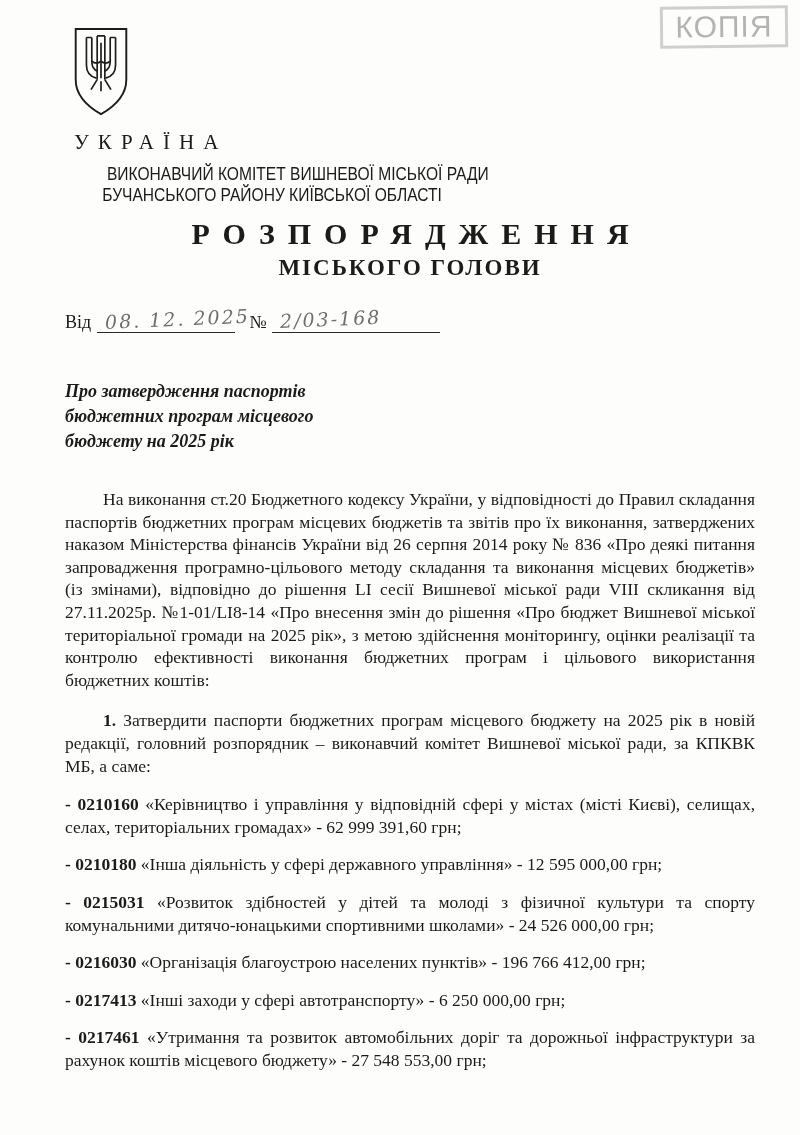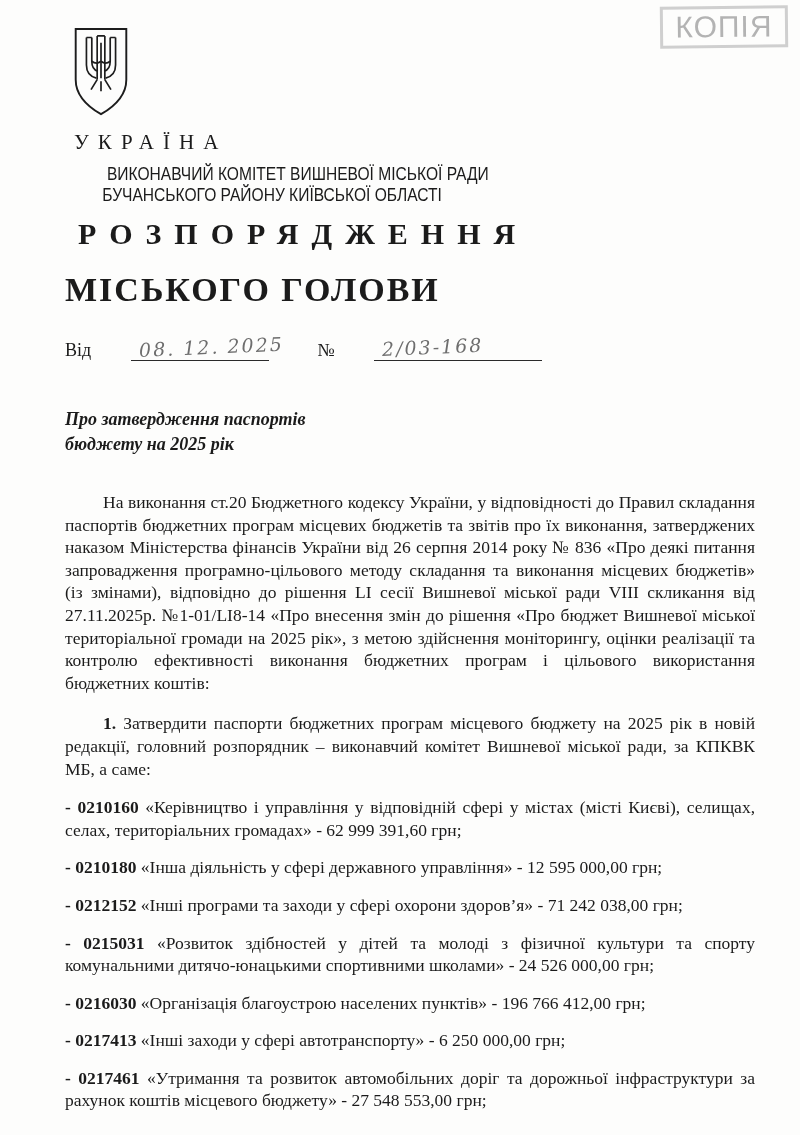"РОЗПОРЯДЖЕННЯ" .doc-title { text-align: left -> center }
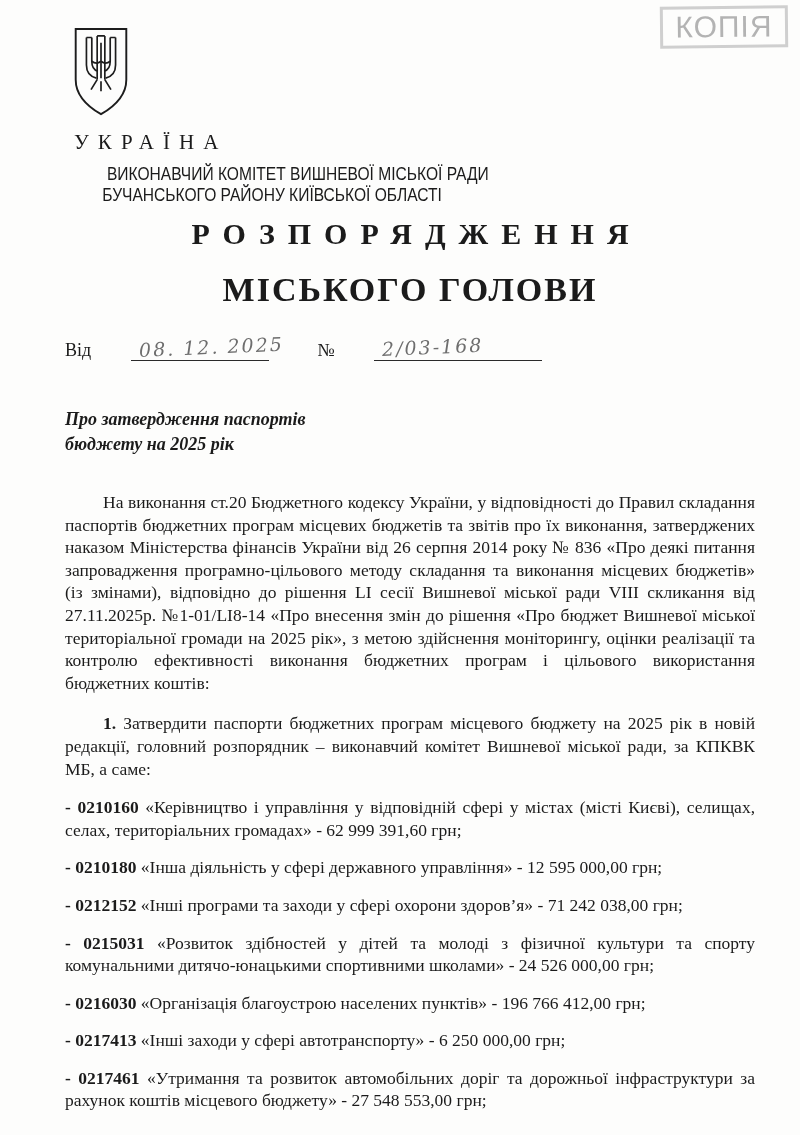"МІСЬКОГО ГОЛОВИ" .doc-title .line2 { font-size: 34px -> 23px; margin-top: 20px -> 4px }
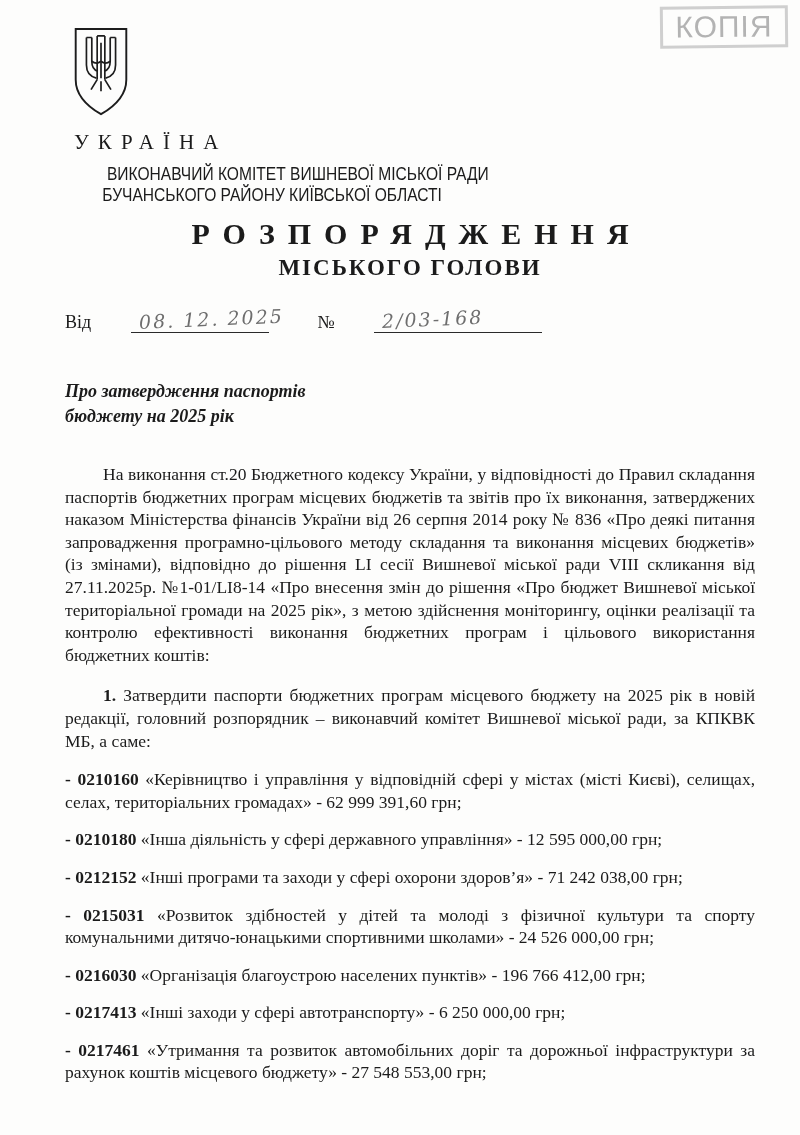"Від" .date-line { gap: 34px -> none }
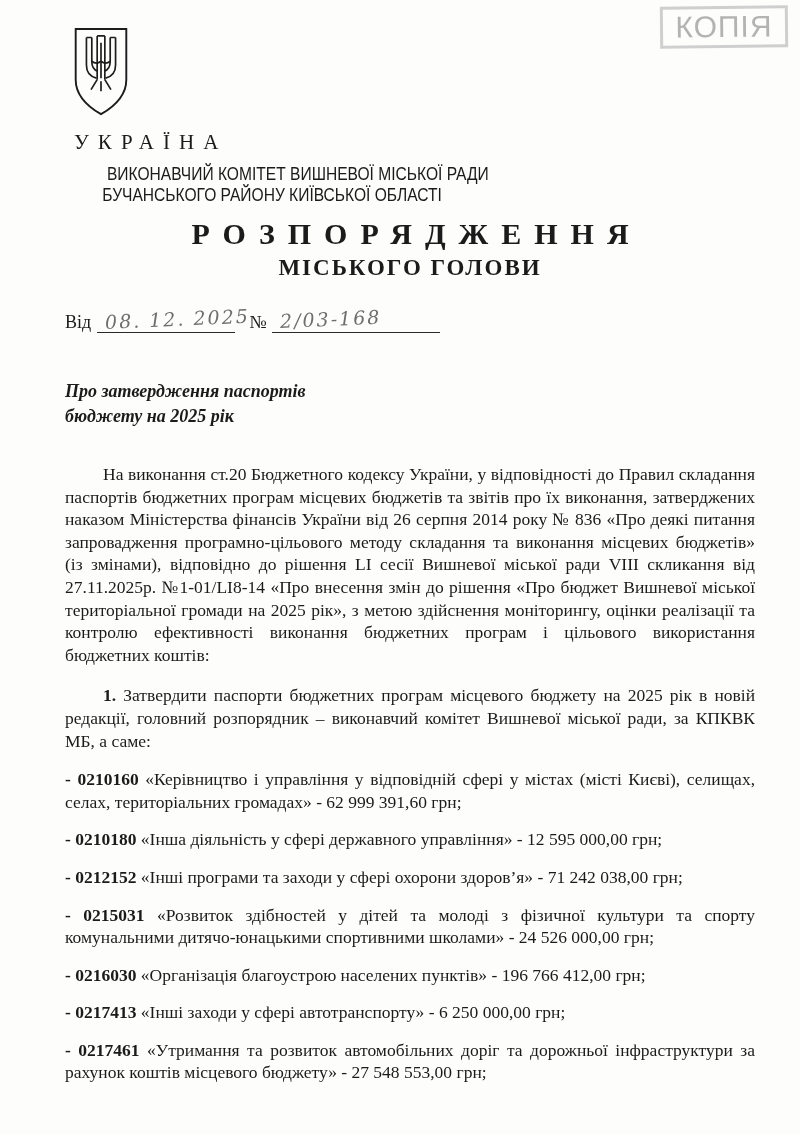"бюджетних програм місцевого" div { html: none -> <div>бюджетних програм місцевого</div> }
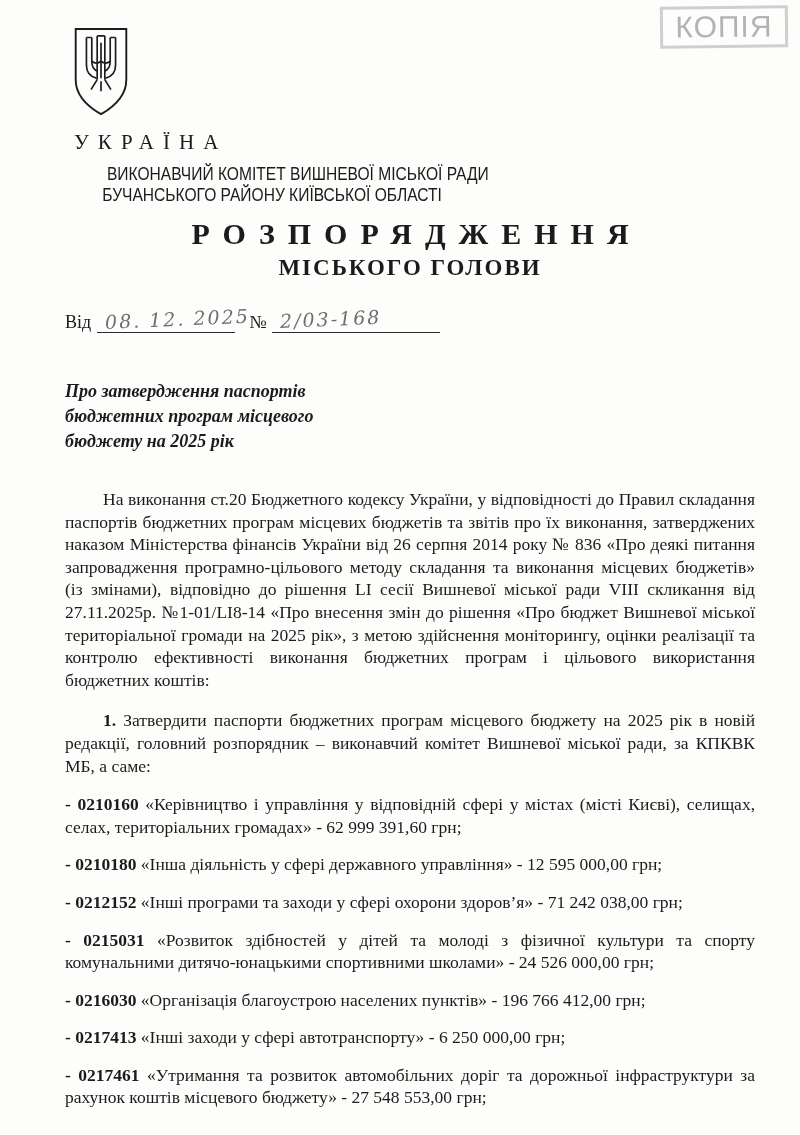"- 0212152 «Інші програми та" p.program { html: <p><span>-</span> <span>0212152</span> <span>«Інші програми та заходи у сфері охорони здоров’я» - 71 242 038,00 грн;</span></p> -> none }
